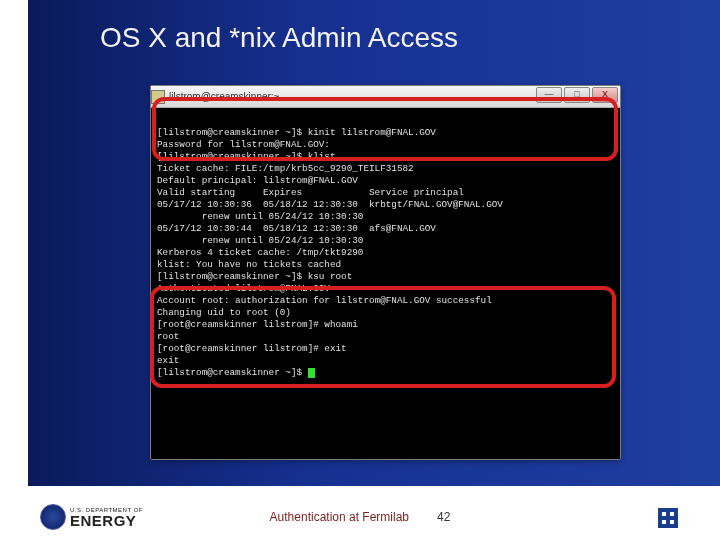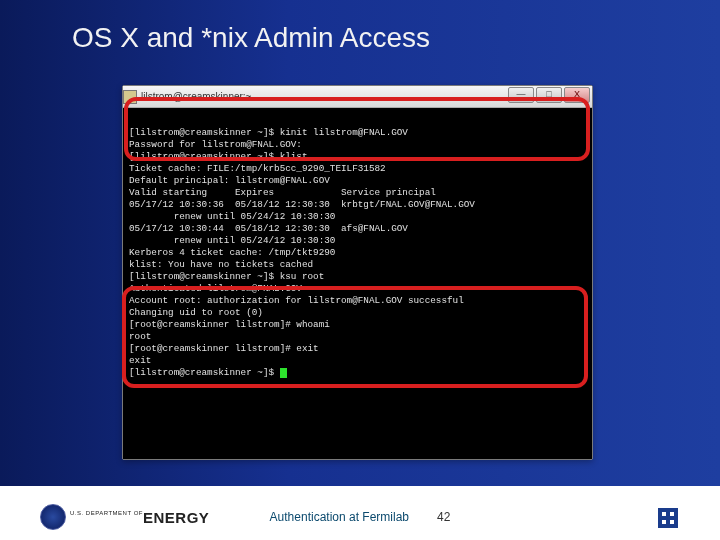"OS X and *nix Admin" .slide { margin-left: none -> 28px }
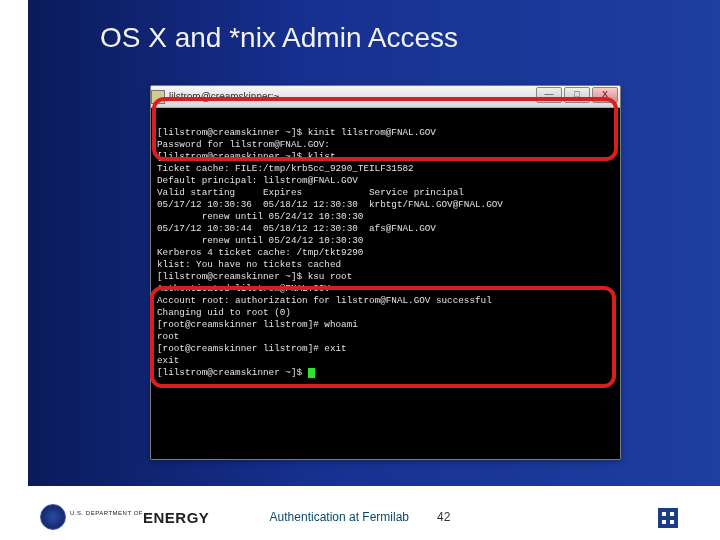"ENERGY" .doe-text { flex-direction: row -> column }
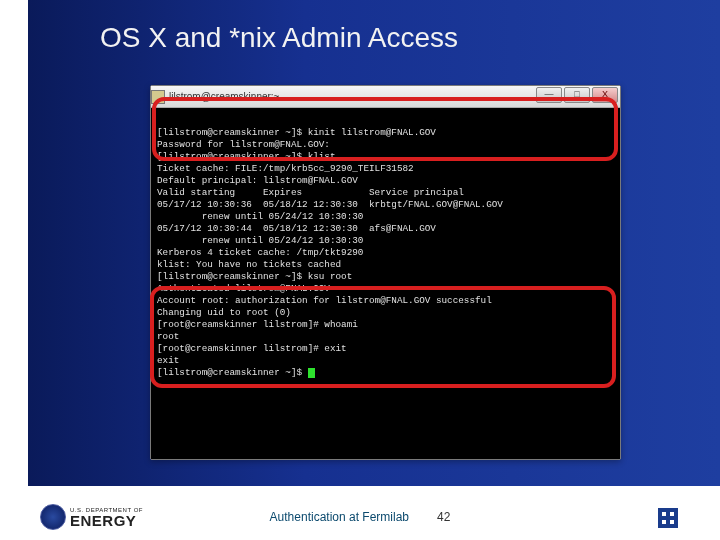"Authentication at Fermilab" .footer-center .caption { color: #0c4a6e -> #7f1d1d }
